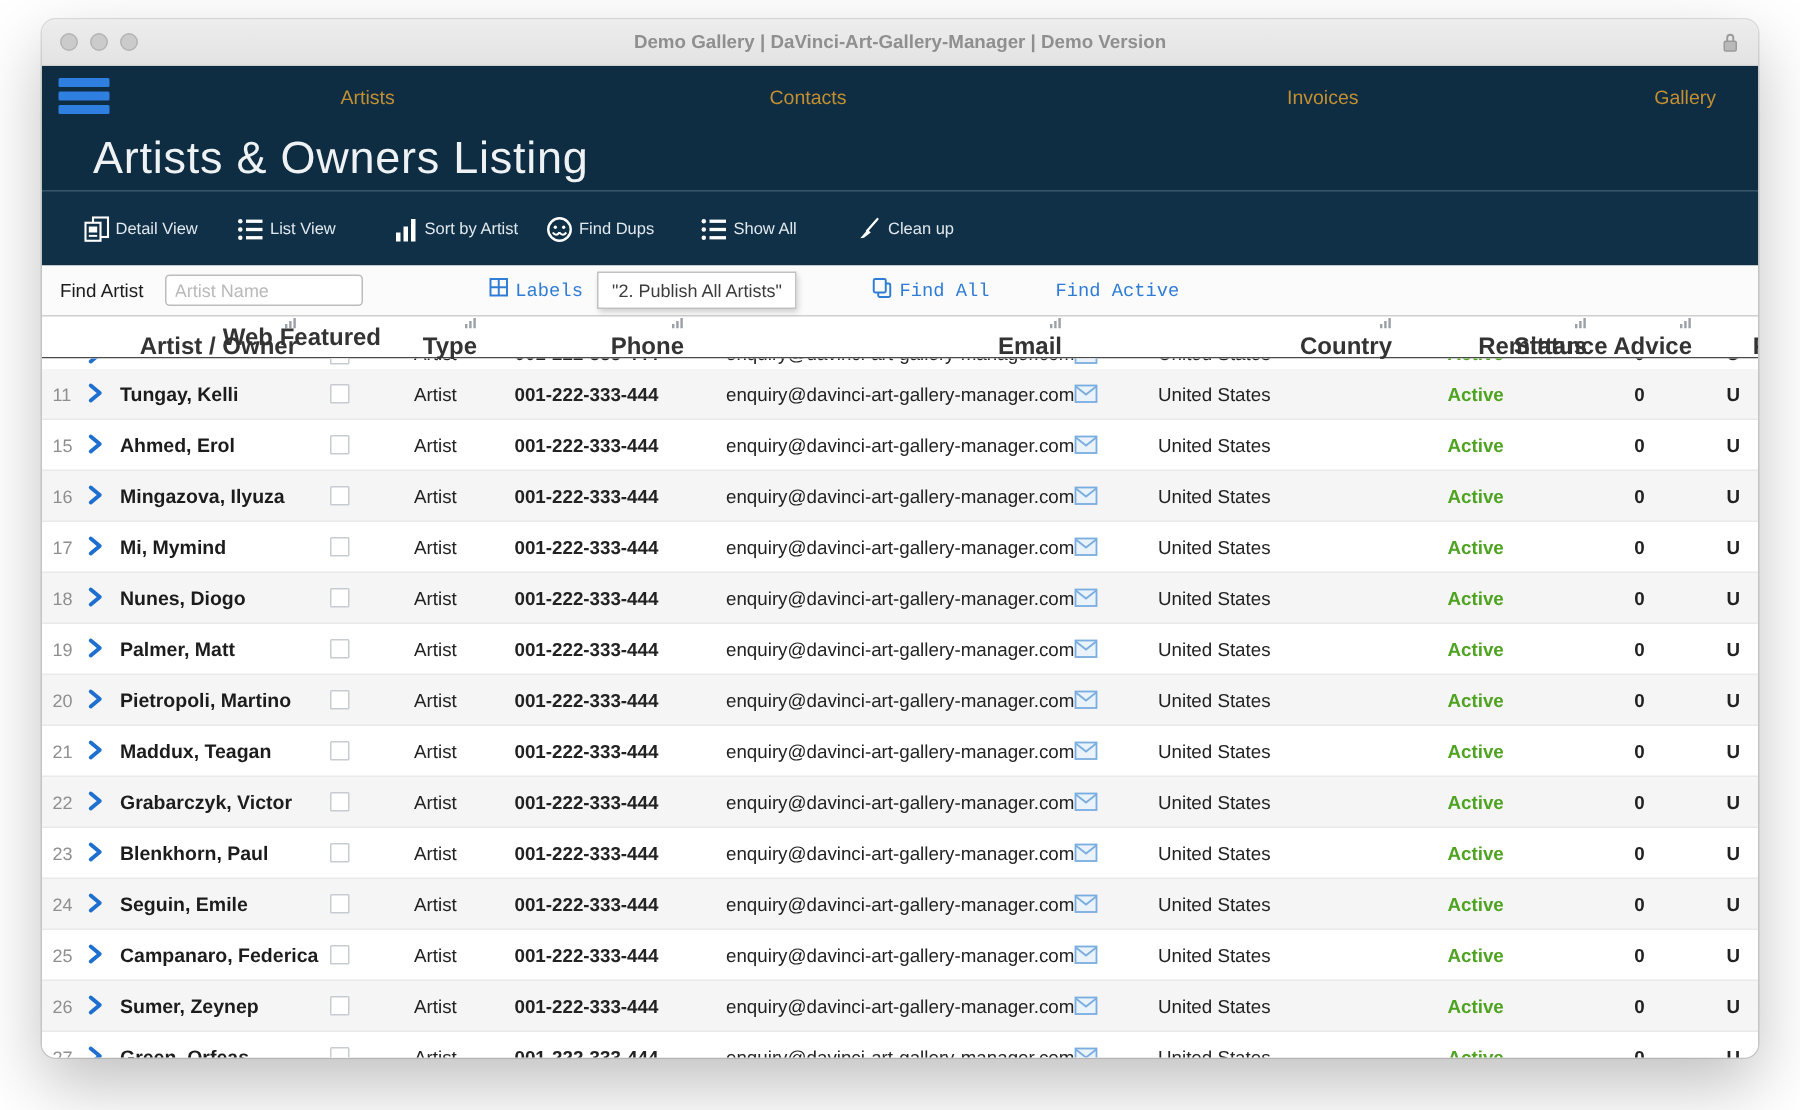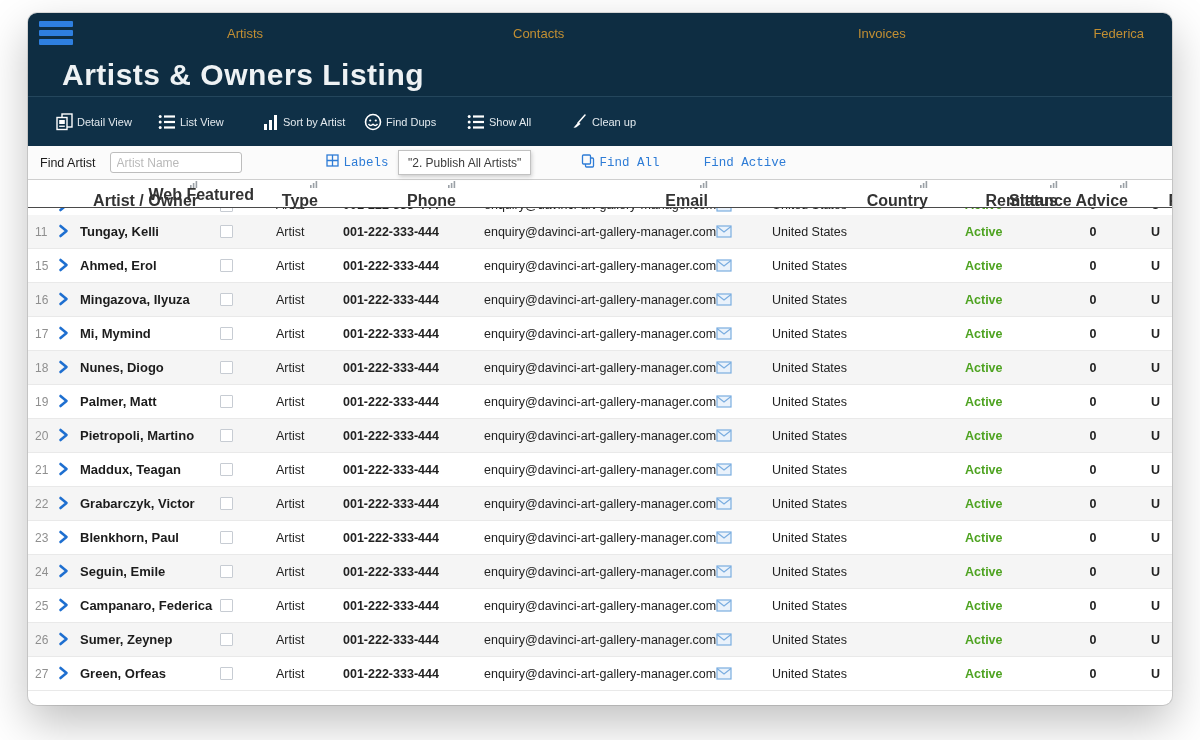"Demo Gallery |" div.titlebar { html: none -> <div> <div> <span></span> <span></span> <span></span> </div> <span>Demo Gallery | DaVinci-Art-Gallery-Manager | Demo Version</span> <span> <svg> <rect></rect> <path></path> </svg> </span> </div> }
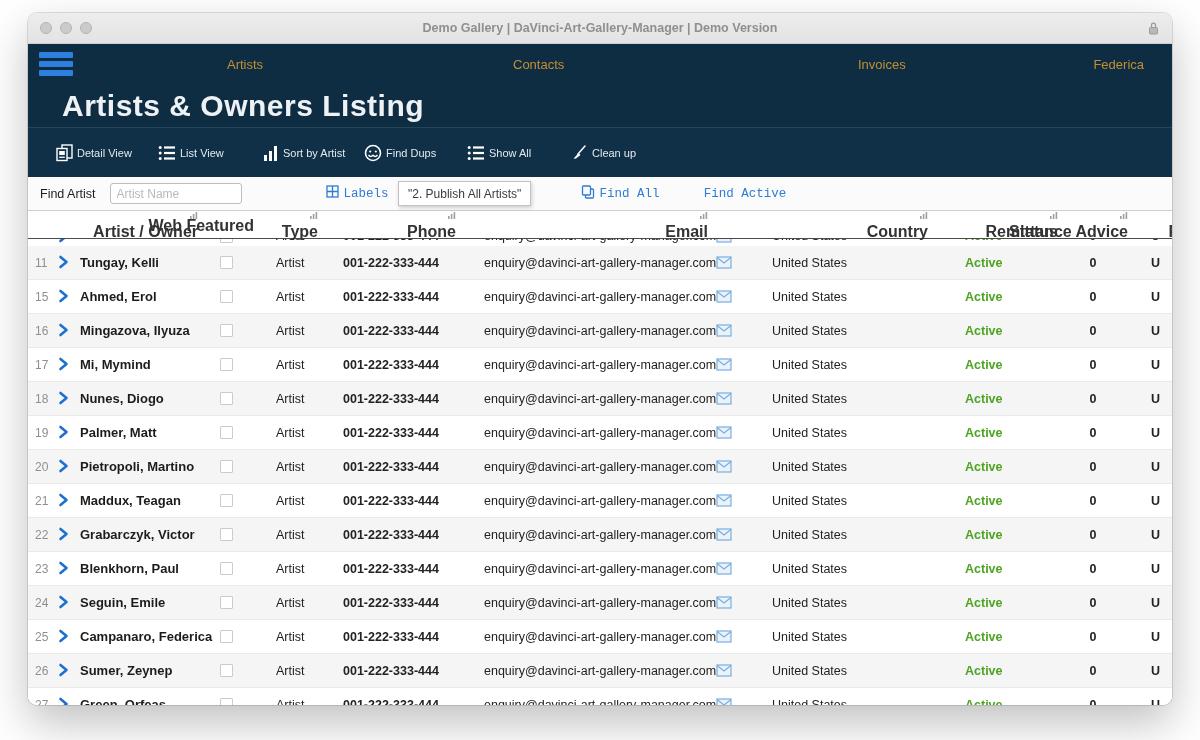"Federica" span.nav-item { text: Federica -> Gallery }
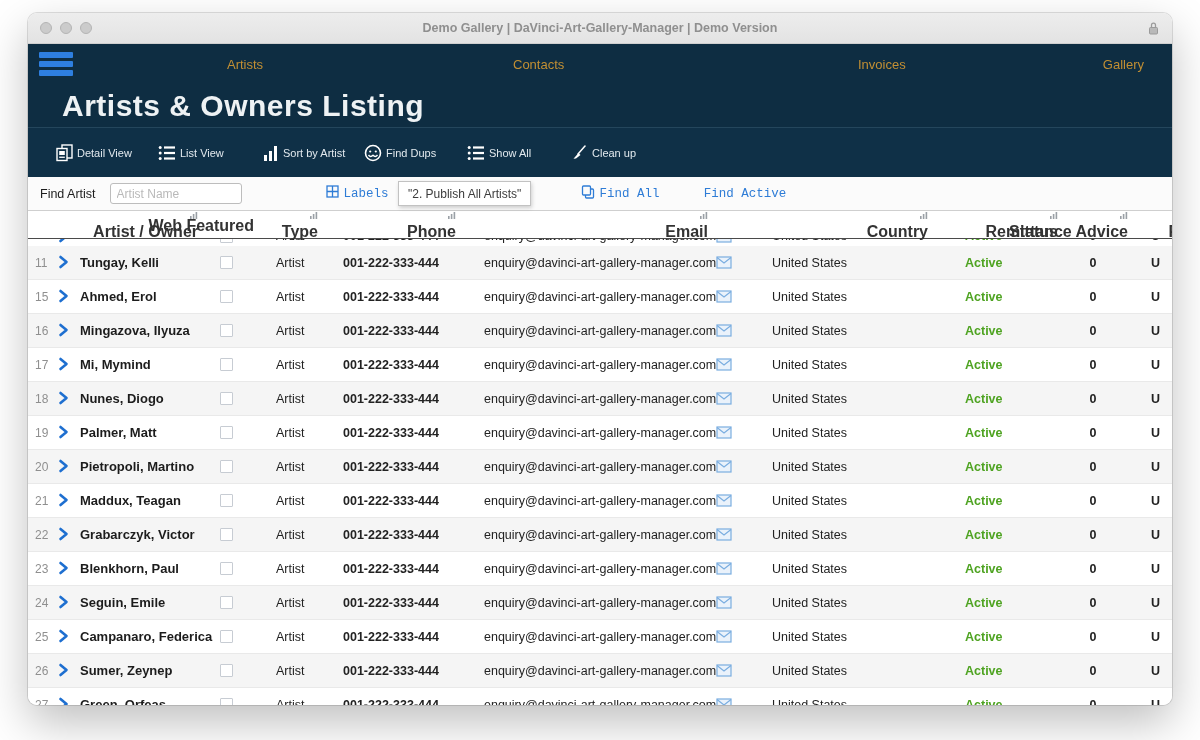"Artists & Owners Listing" .page-title { font-weight: 700 -> 400 }
